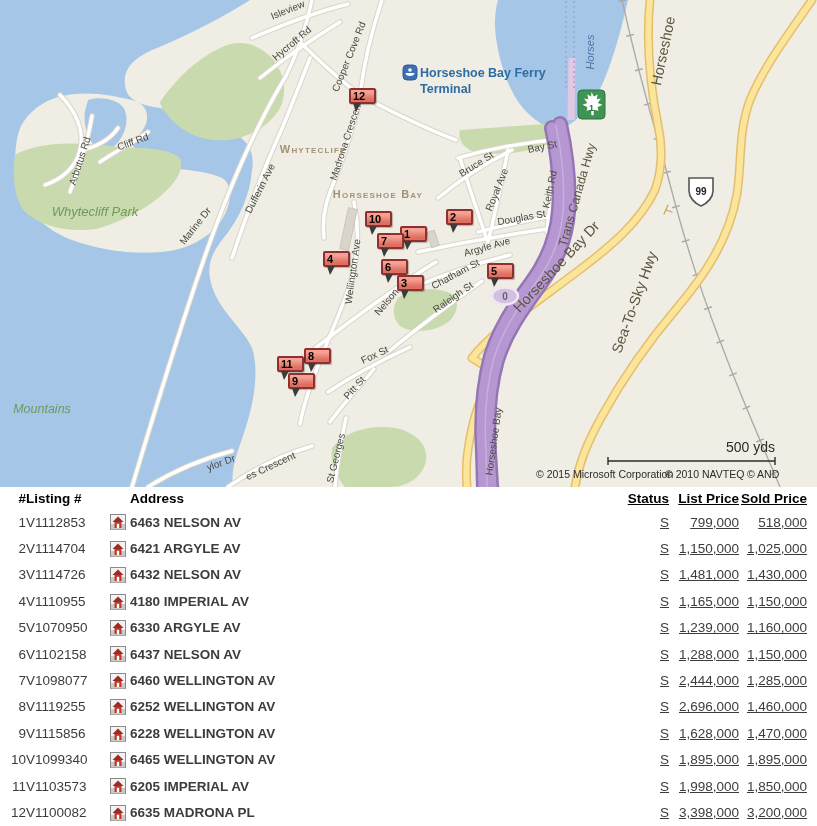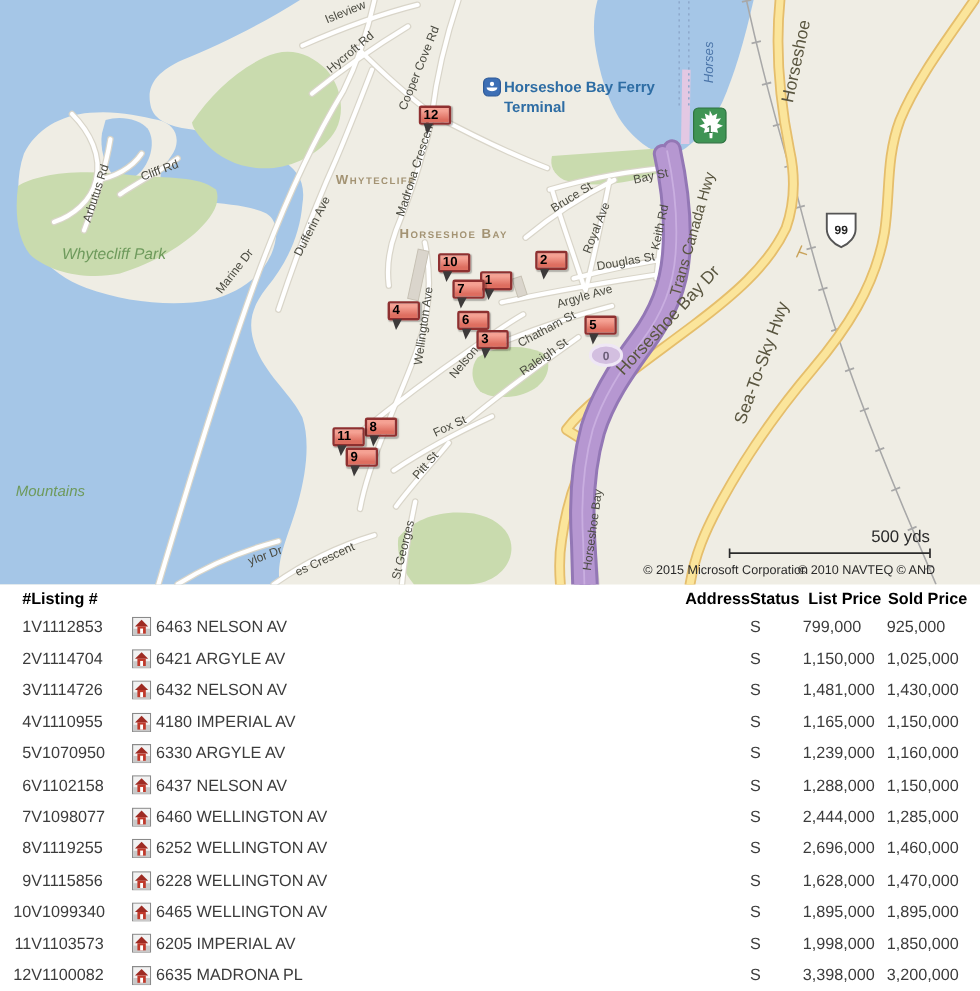"Address" th { text-align: right -> left }
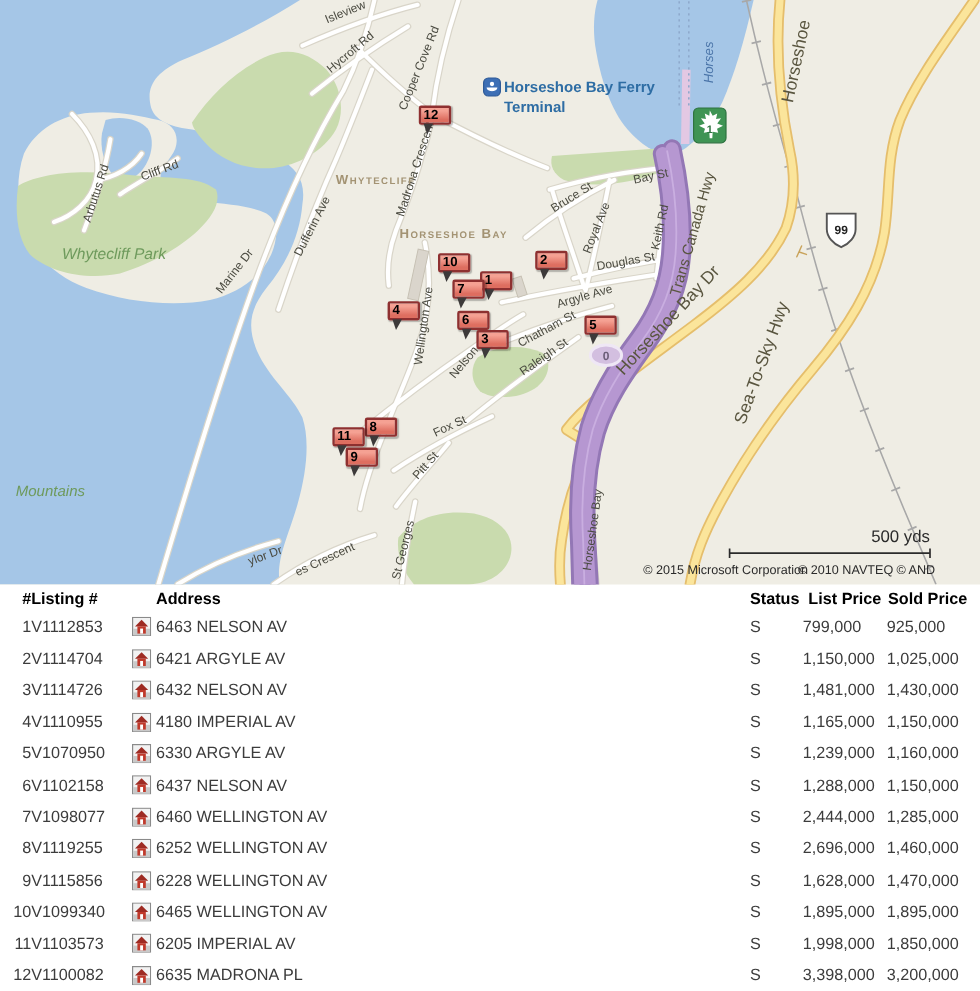"Status" .cell-status { text-align: left -> right; text-decoration: none -> underline }
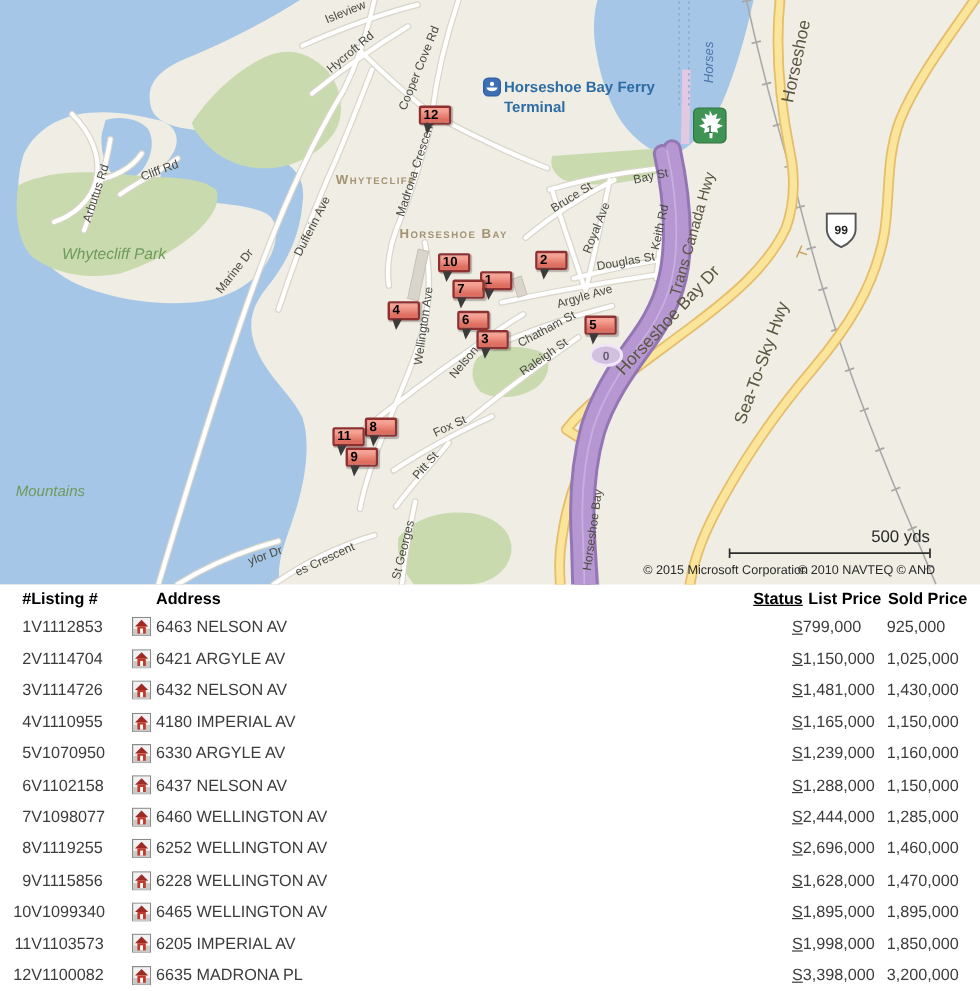"List Price" .cell-list,.cell-sold { text-align: none -> right; text-decoration: none -> underline }
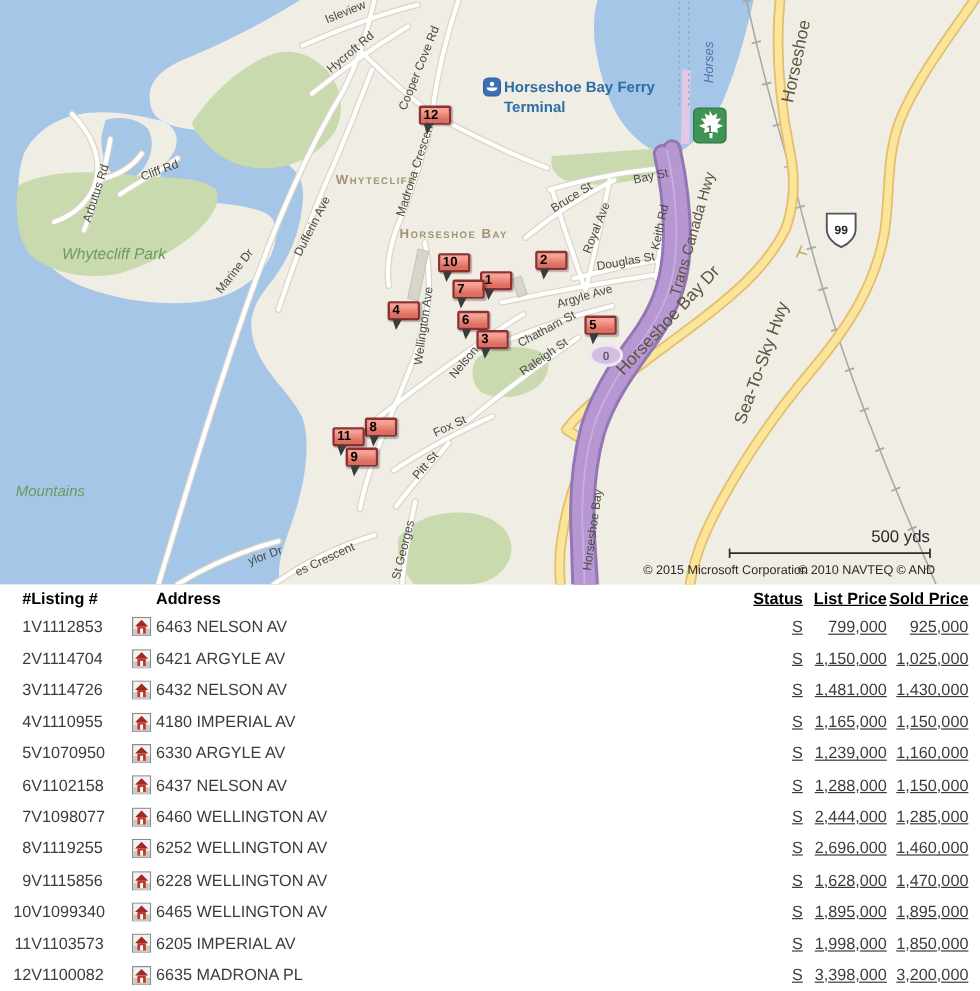"6463 NELSON AV" .cell-address { font-weight: none -> bold }
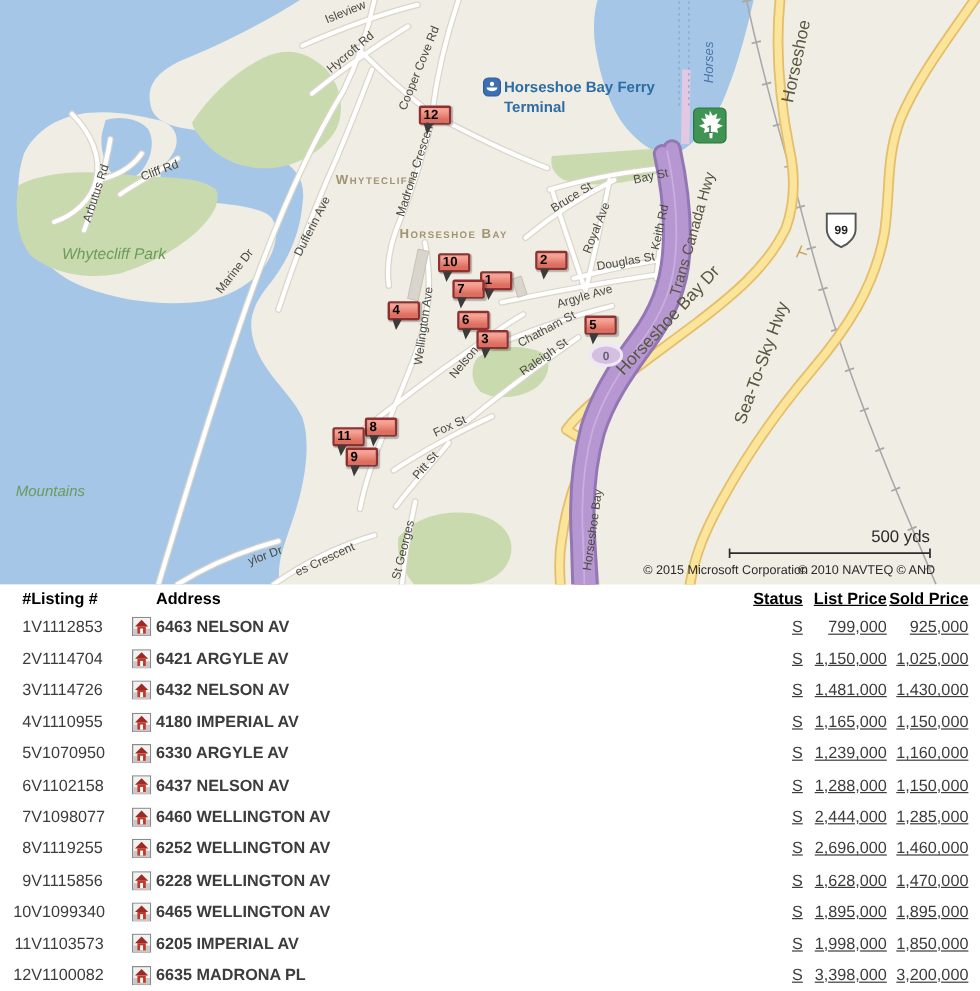"925,000" td.cell-sold { text: 925,000 -> 518,000 }
